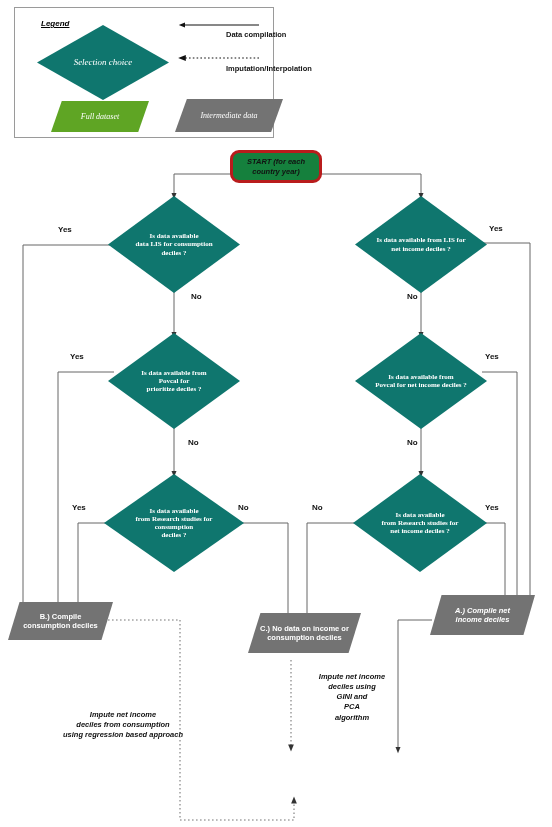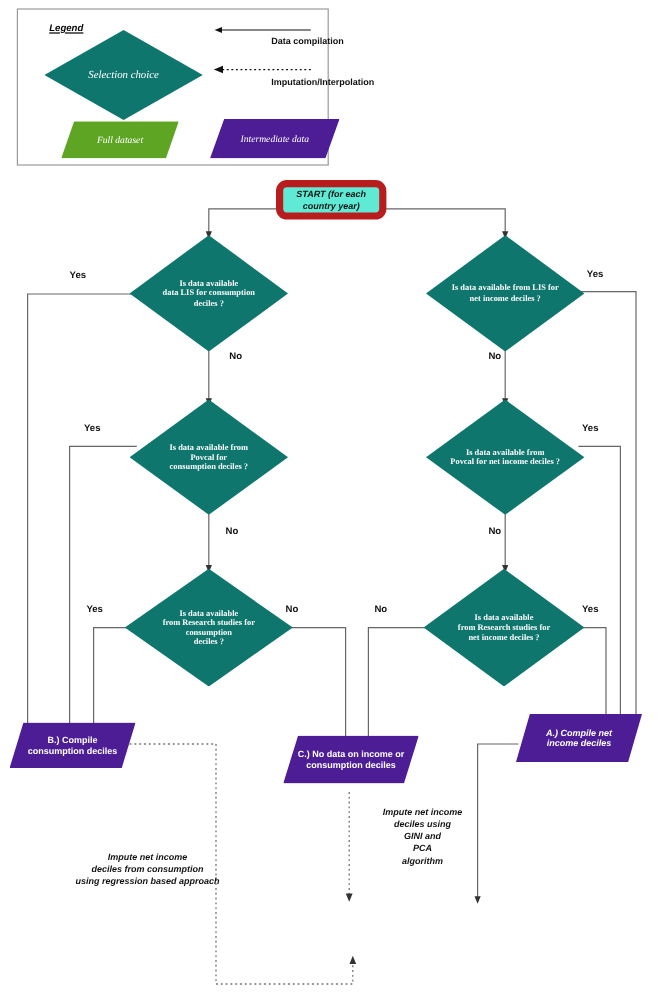"Intermediate data" .para.orange { background: #4c1d95 -> #737373 }
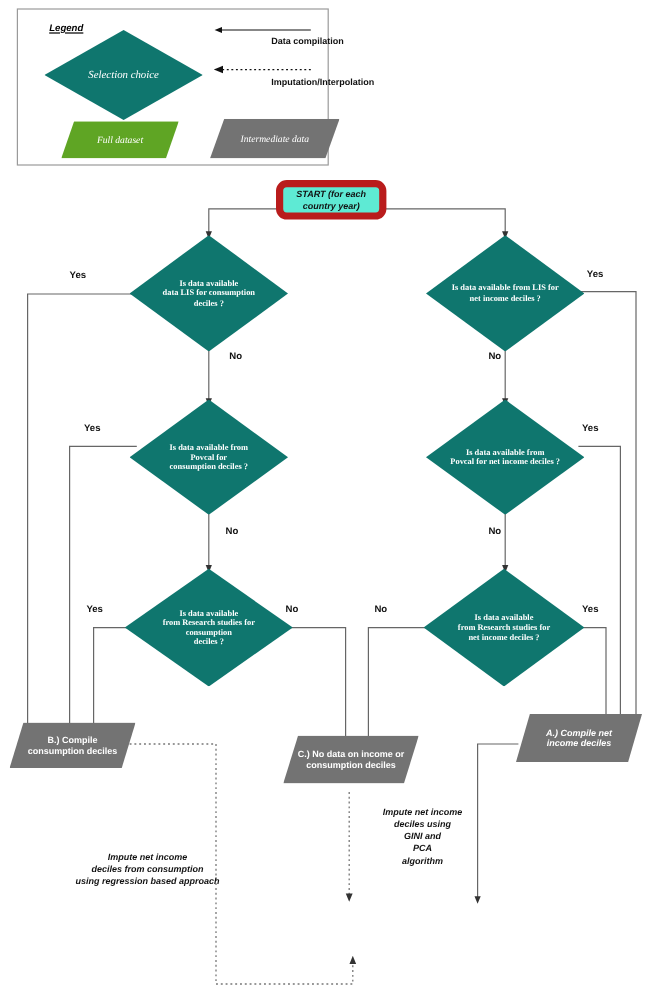"START (for each" .start-box { background: #5eead4 -> #15803d; border: 6px solid #b91c1c -> 3px solid #b91c1c }
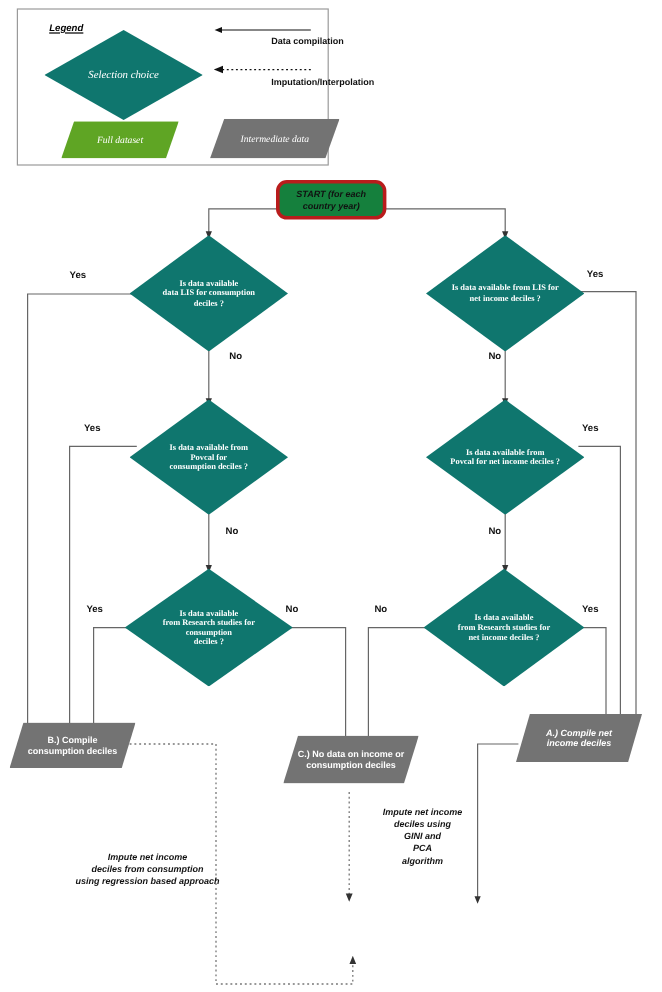"consumption deciles ?" div { text: consumption -> prioritize }
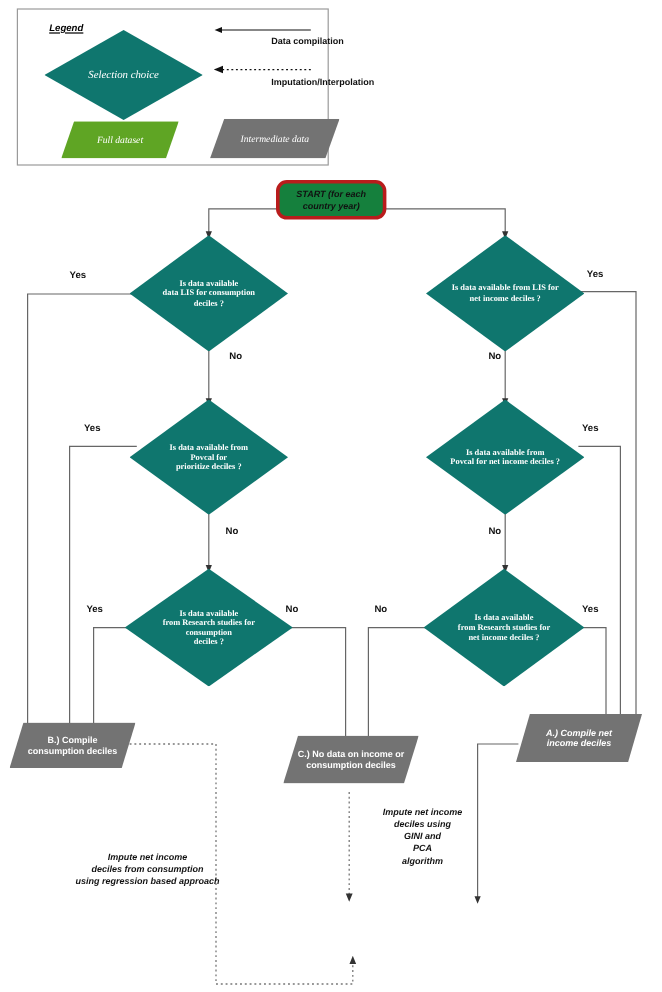"C.) No data on income" div.node { left: 236px -> 248px }
